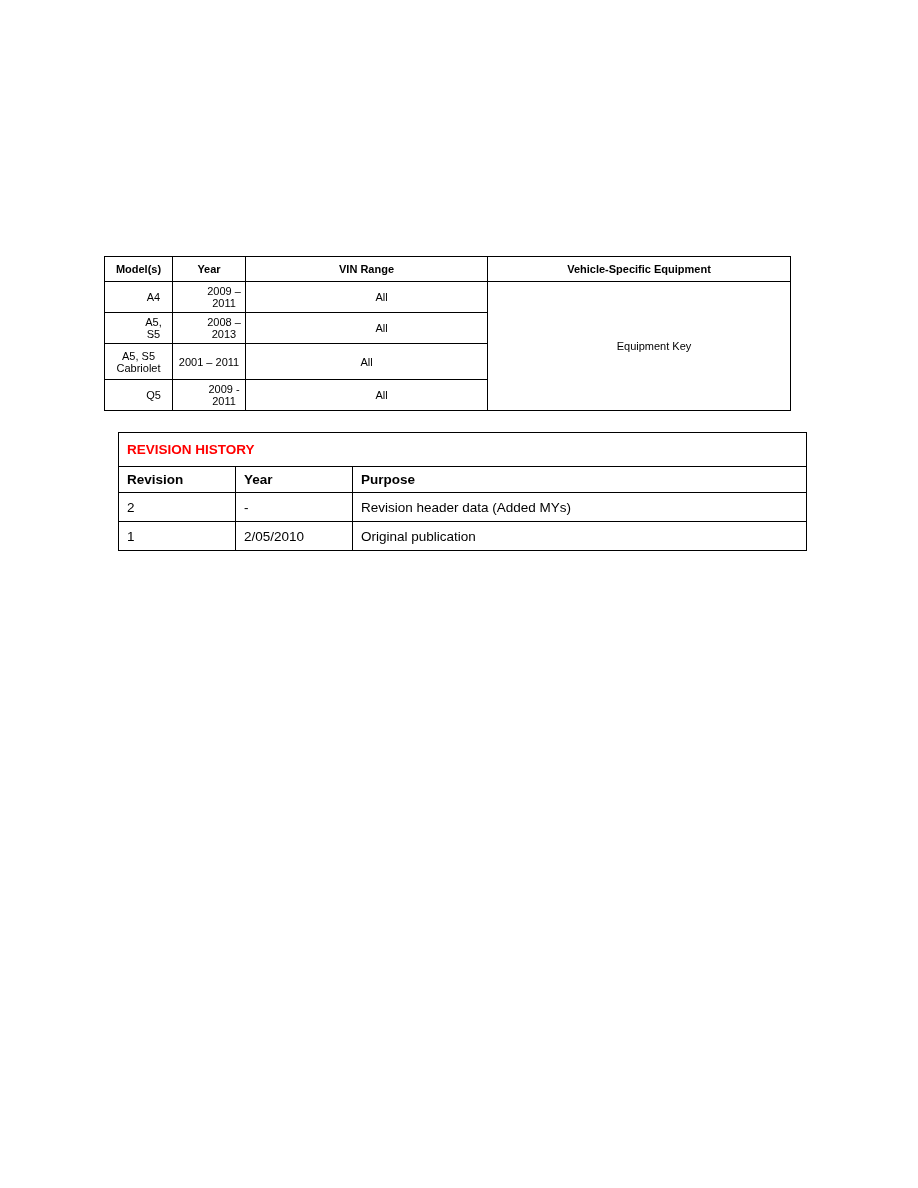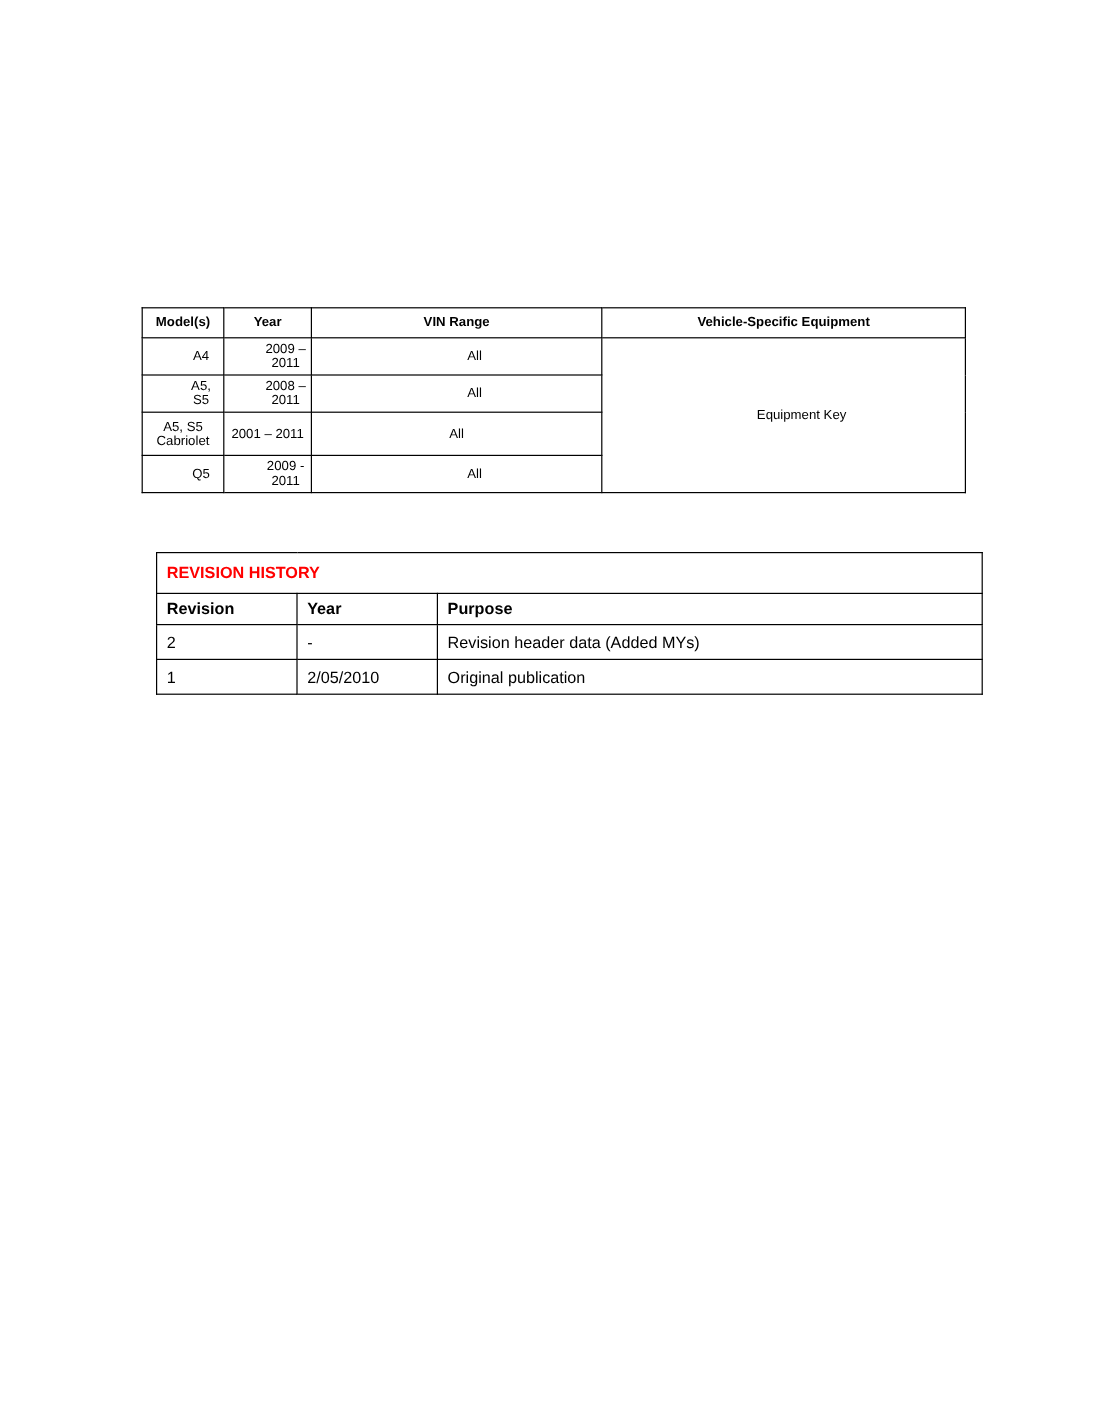"Model(s)" .vehicle-table { left: 118px -> 104px }
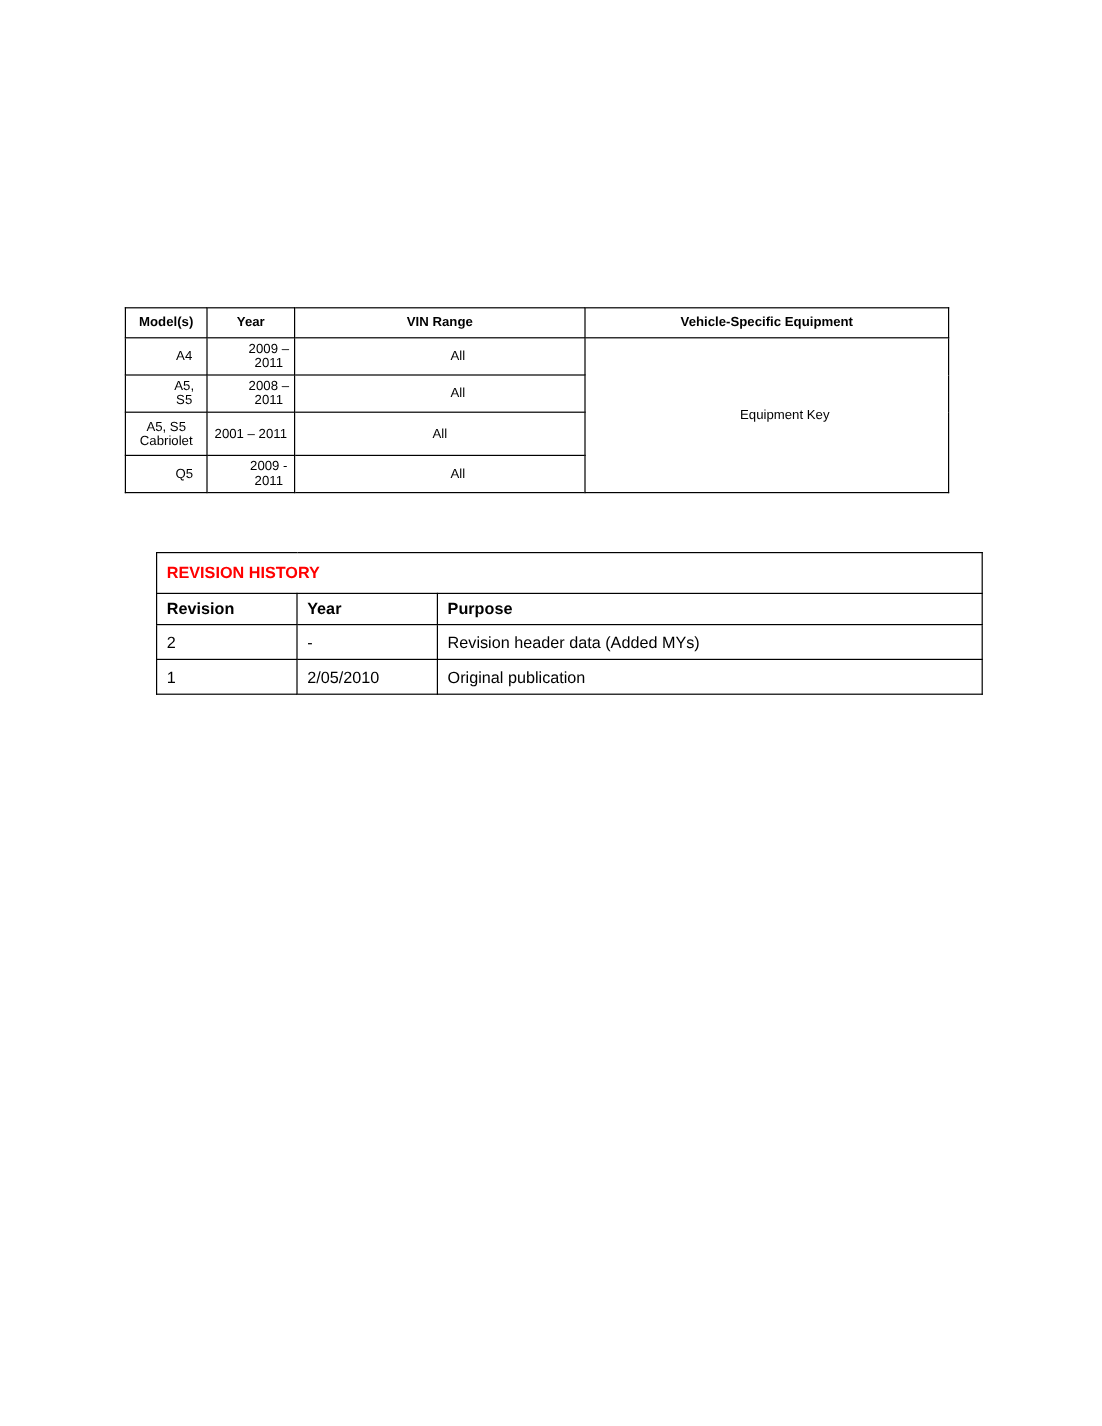"2008 – 2011" td { text: 2011 -> 2013 }
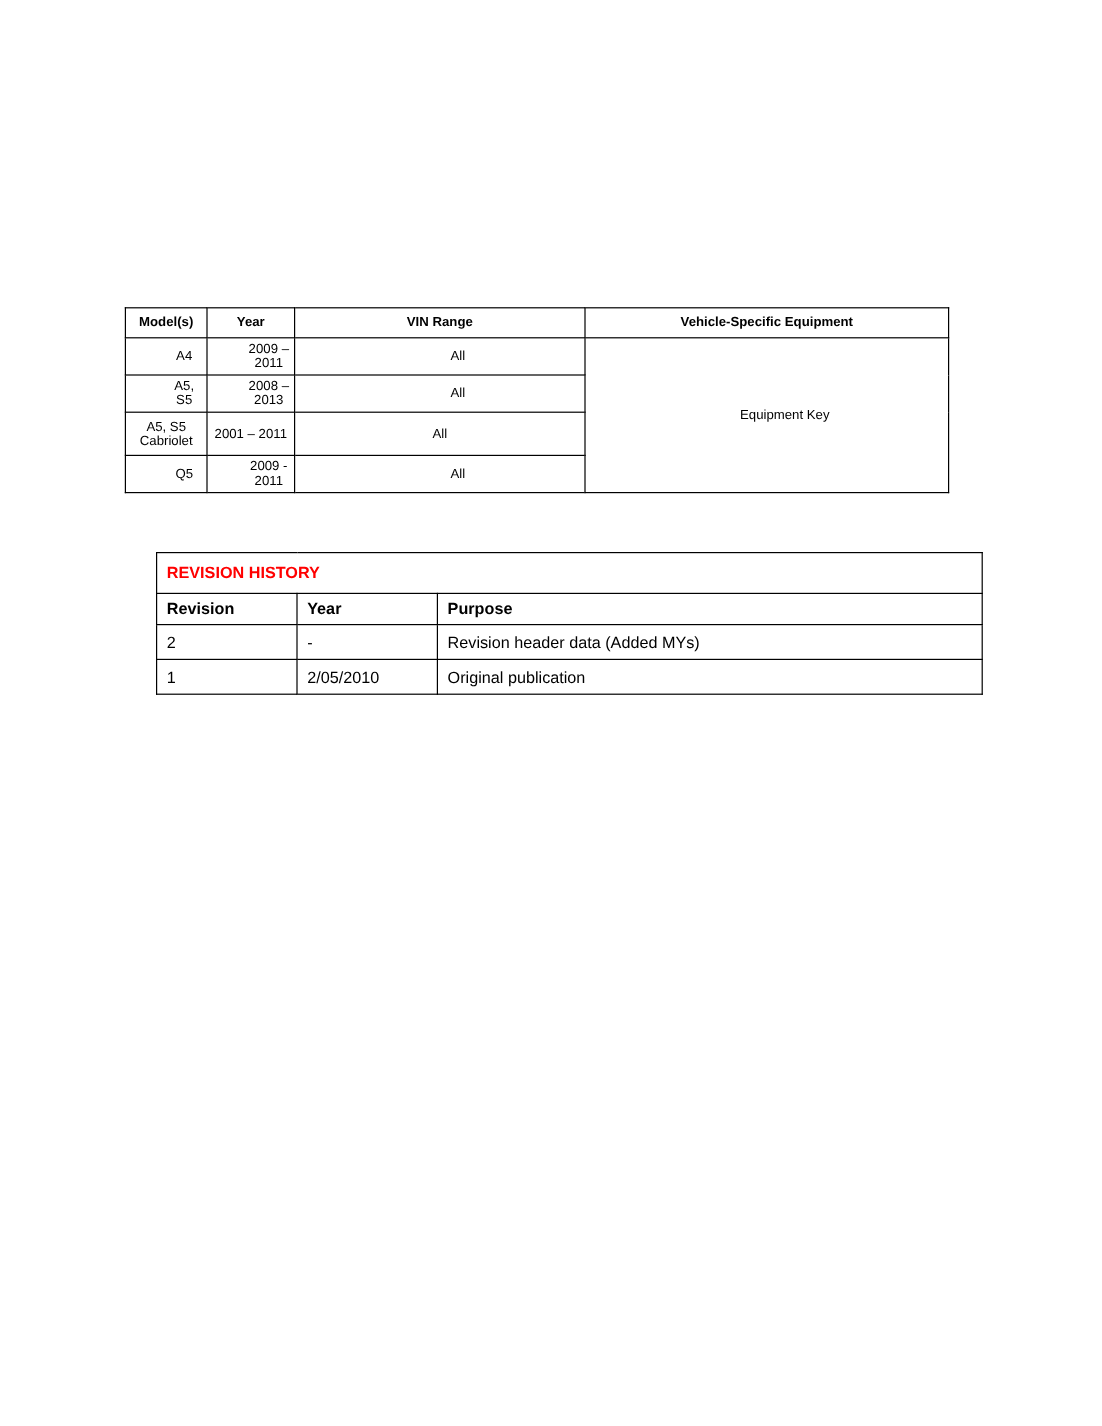"REVISION HISTORY" .revision-table { margin-left: 12px -> none; top: 460px -> 432px }
